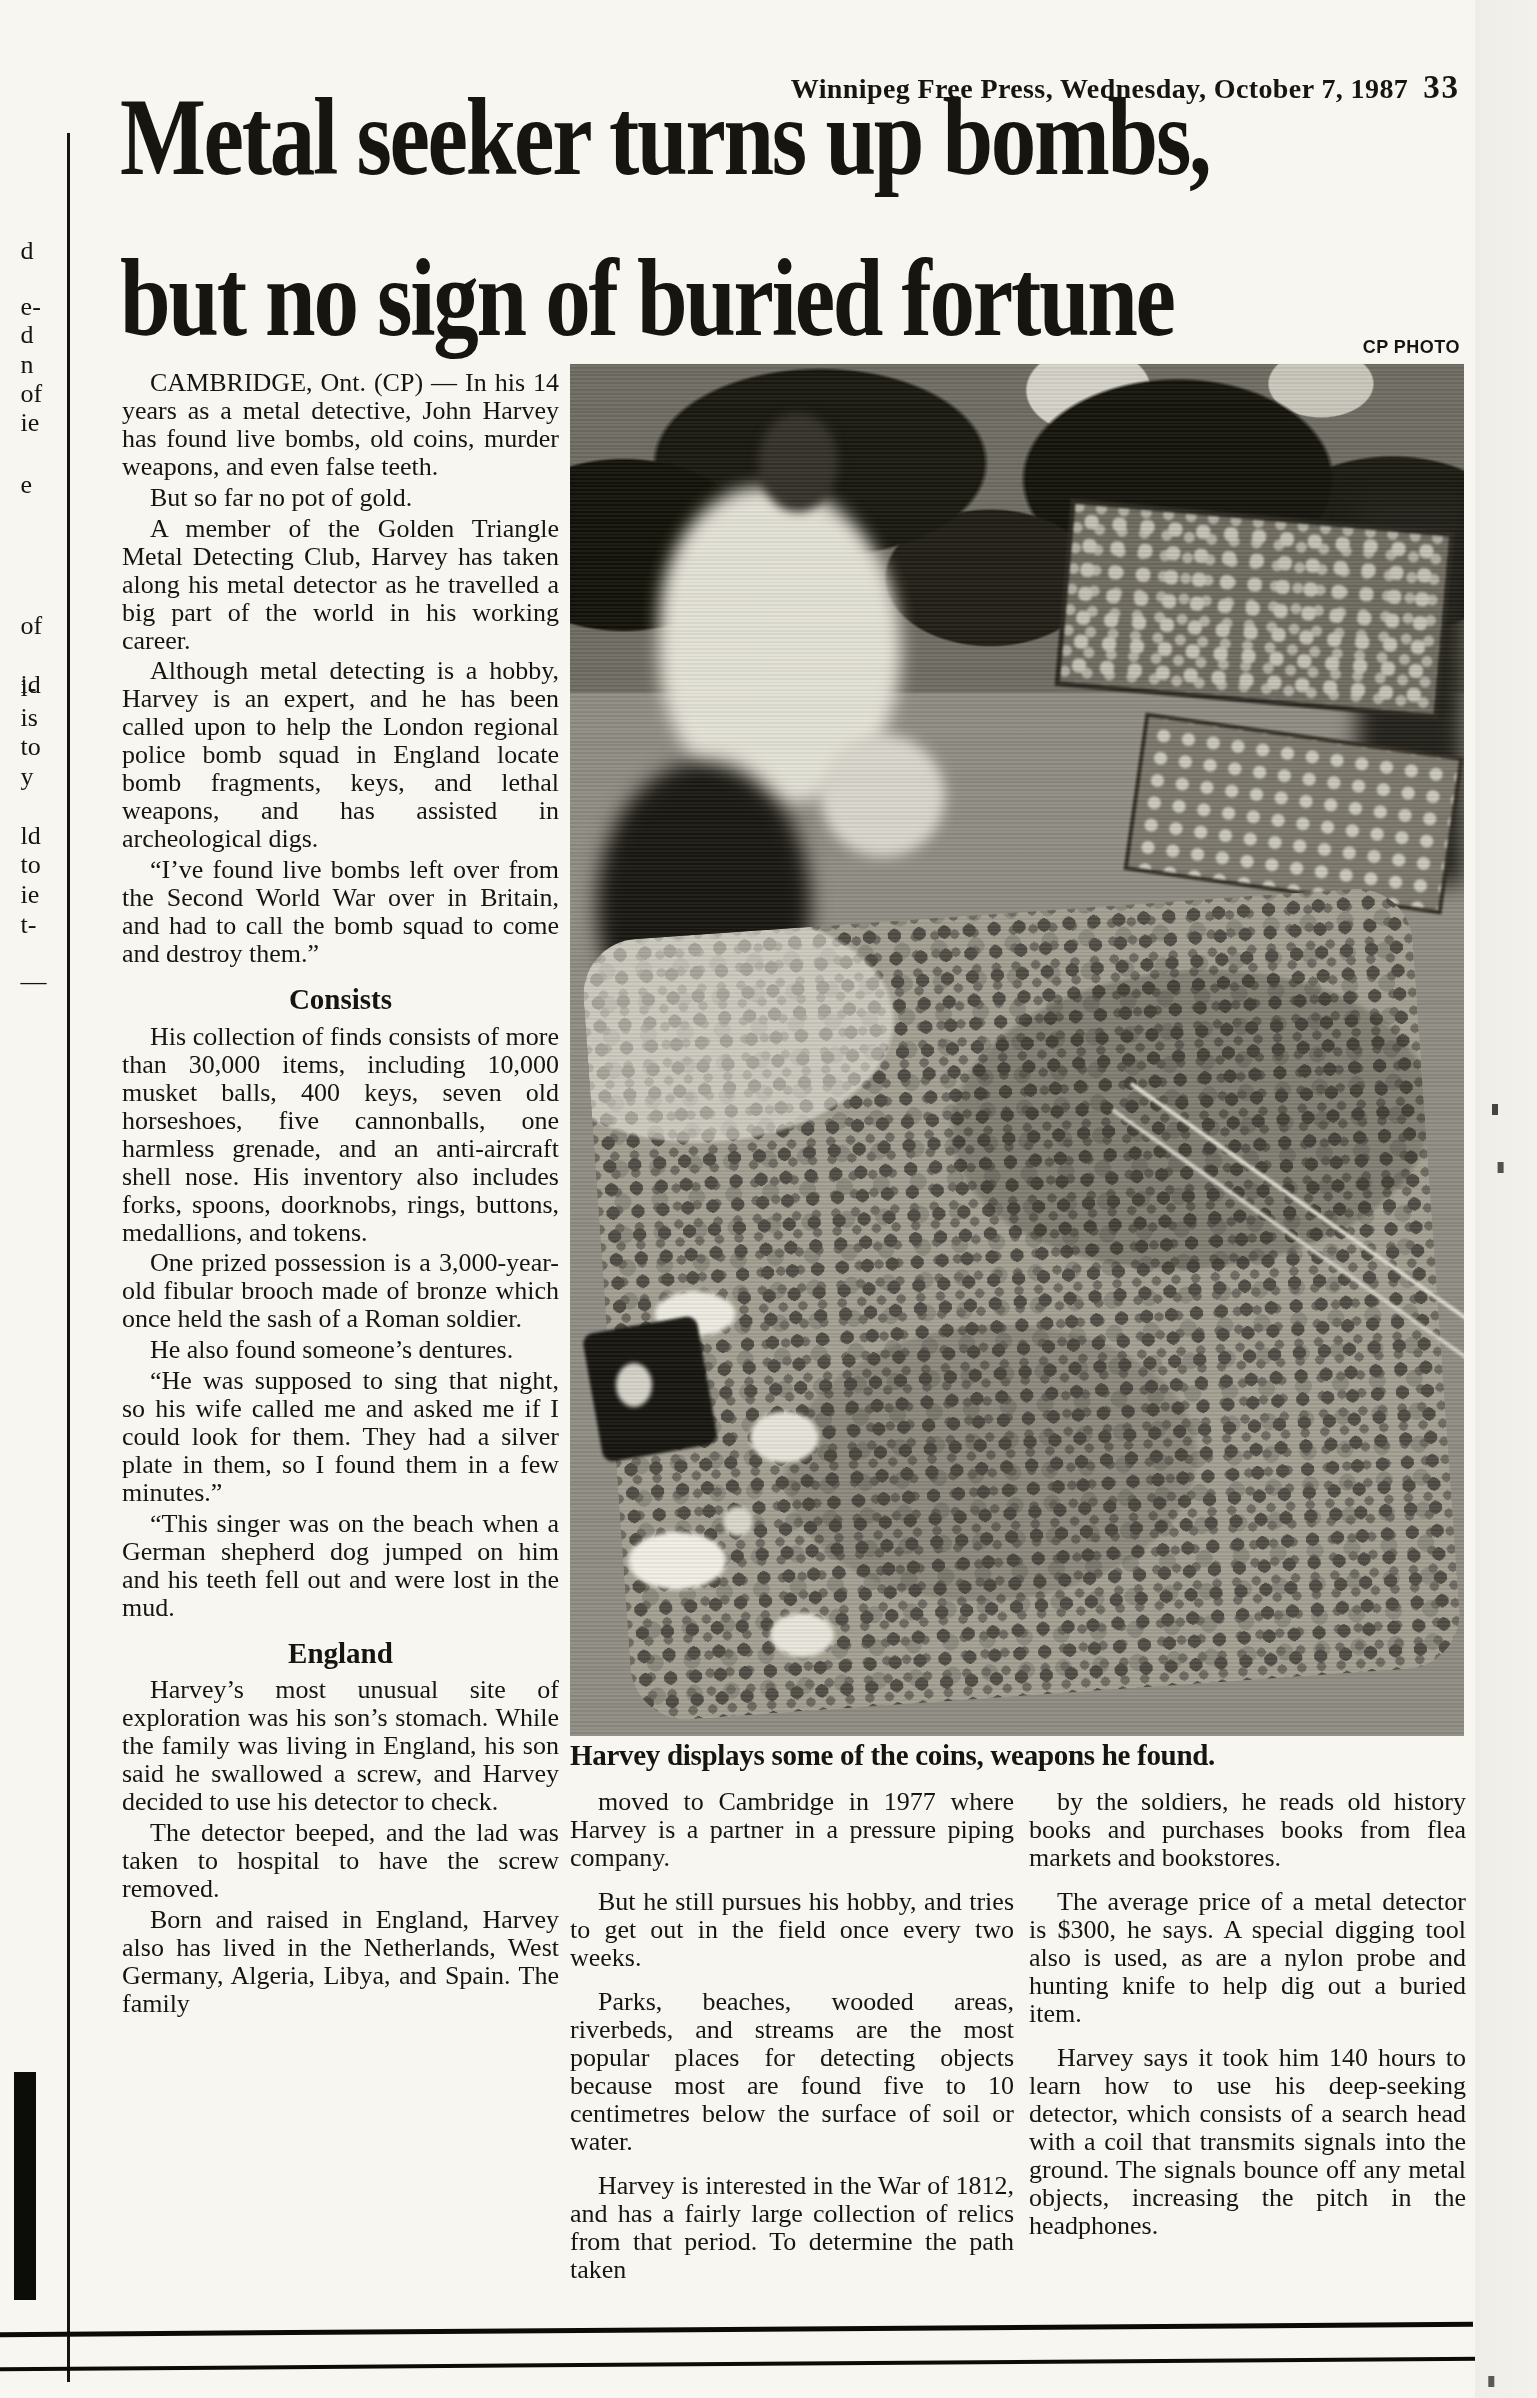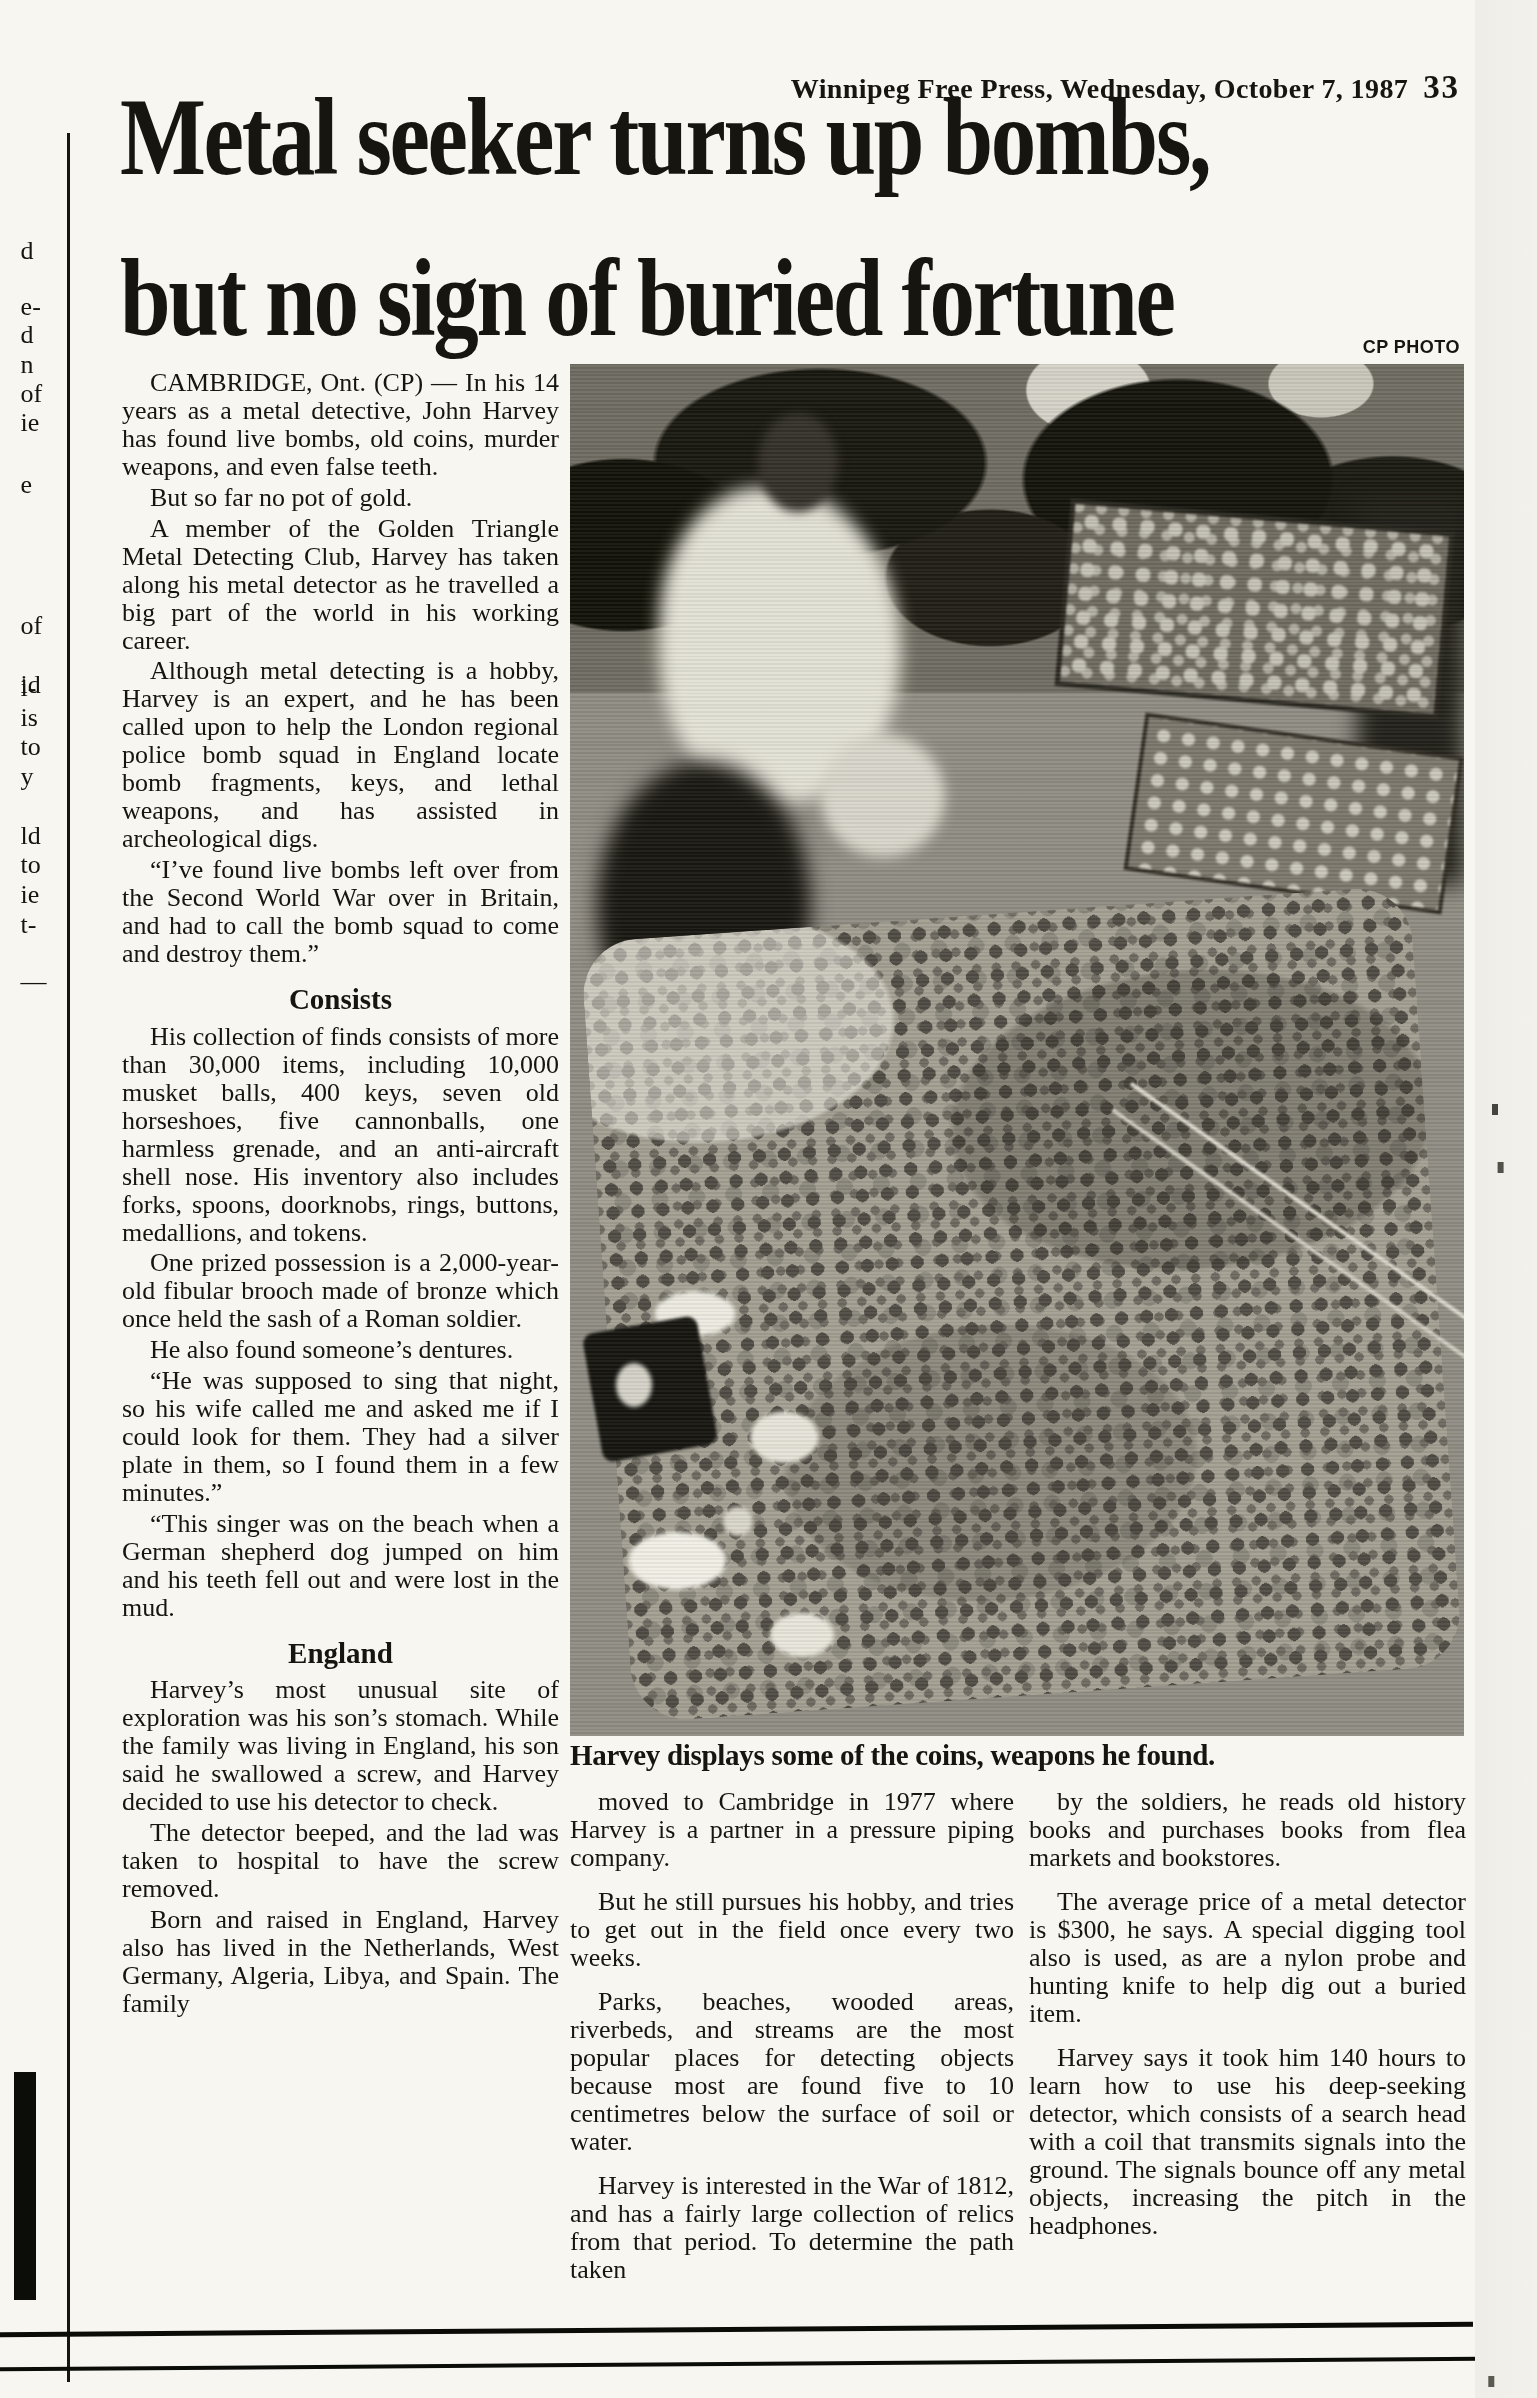"One prized possession is a" p { text: 2,000-year-old -> 3,000-year-old }
